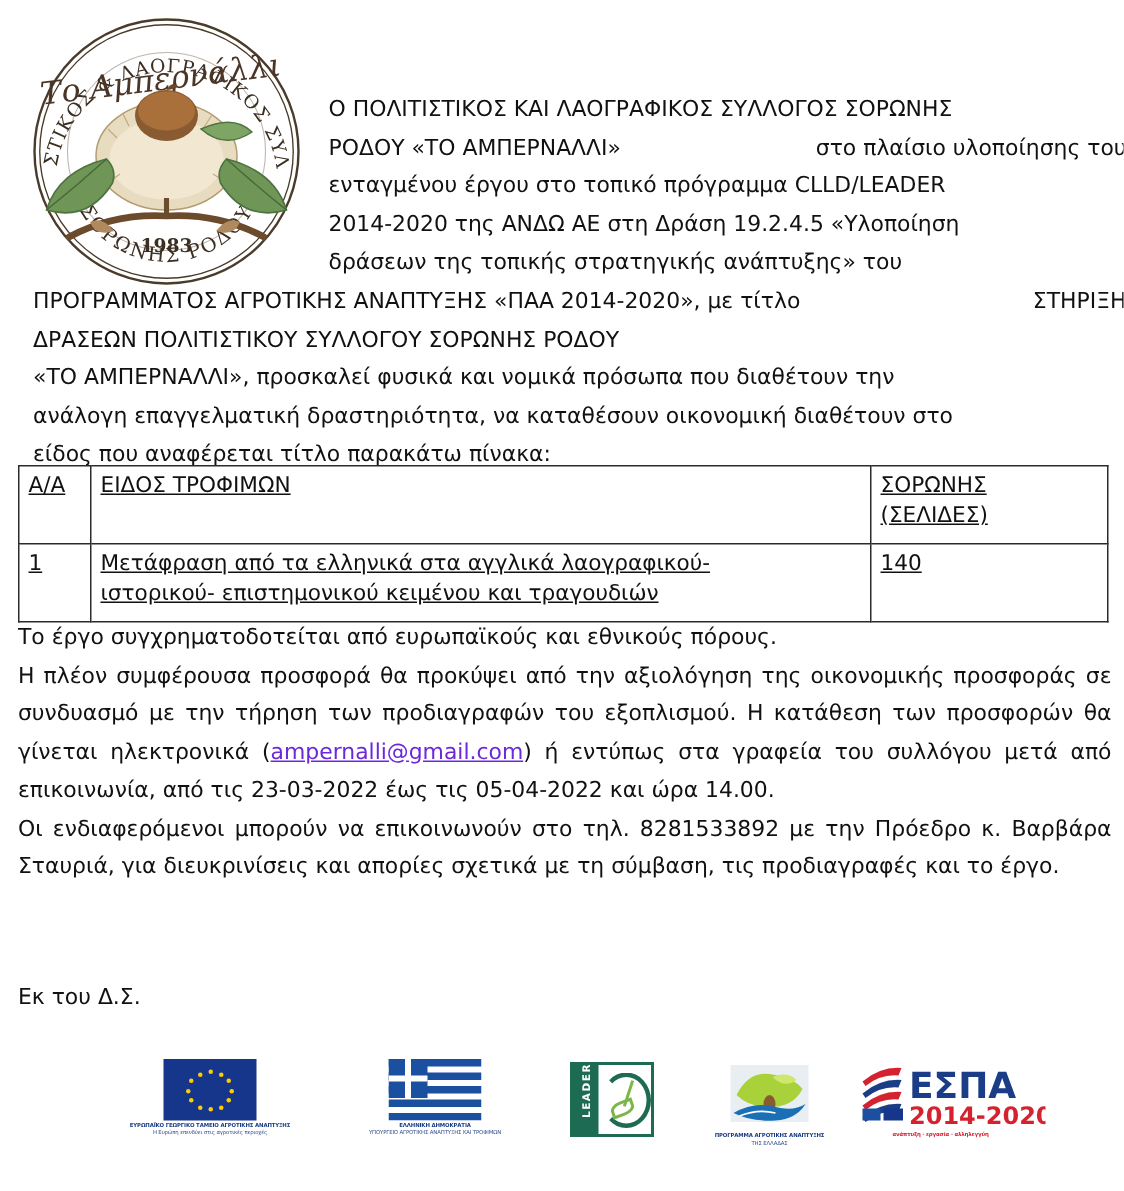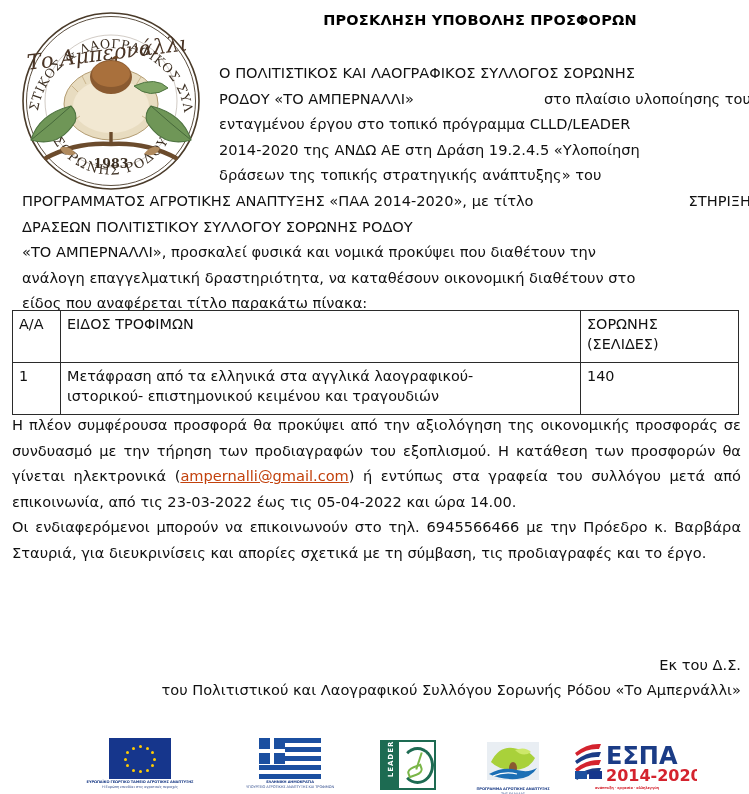"ΠΡΟΣΚΛΗΣΗ ΥΠΟΒΟΛΗΣ ΠΡΟΣΦΟΡΩΝ" div.title { html: <div>ΠΡΟΣΚΛΗΣΗ ΥΠΟΒΟΛΗΣ ΠΡΟΣΦΟΡΩΝ</div> -> none }
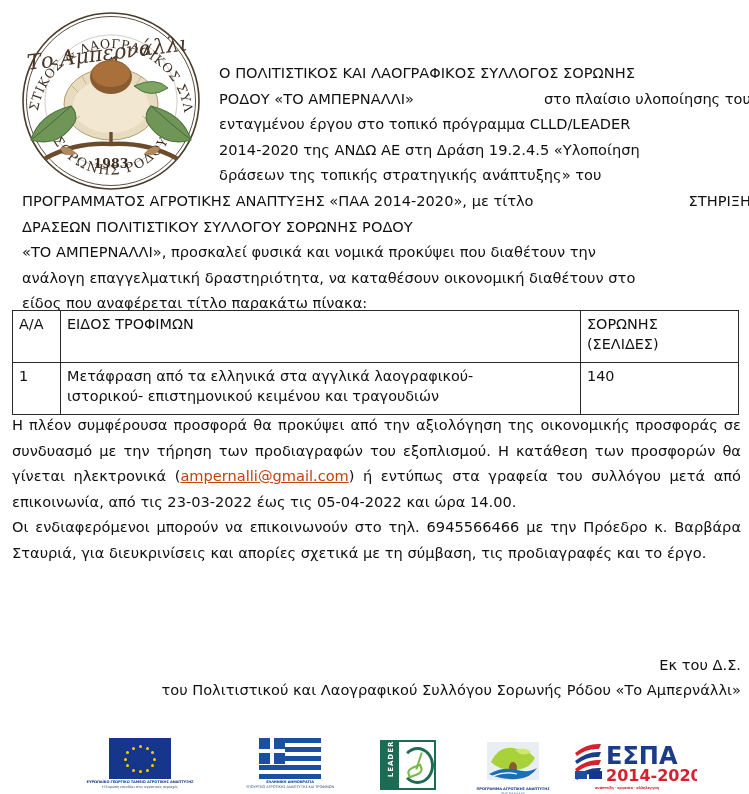", προσκαλεί φυσικά και νομικά" span { text: προκύψει -> πρόσωπα }
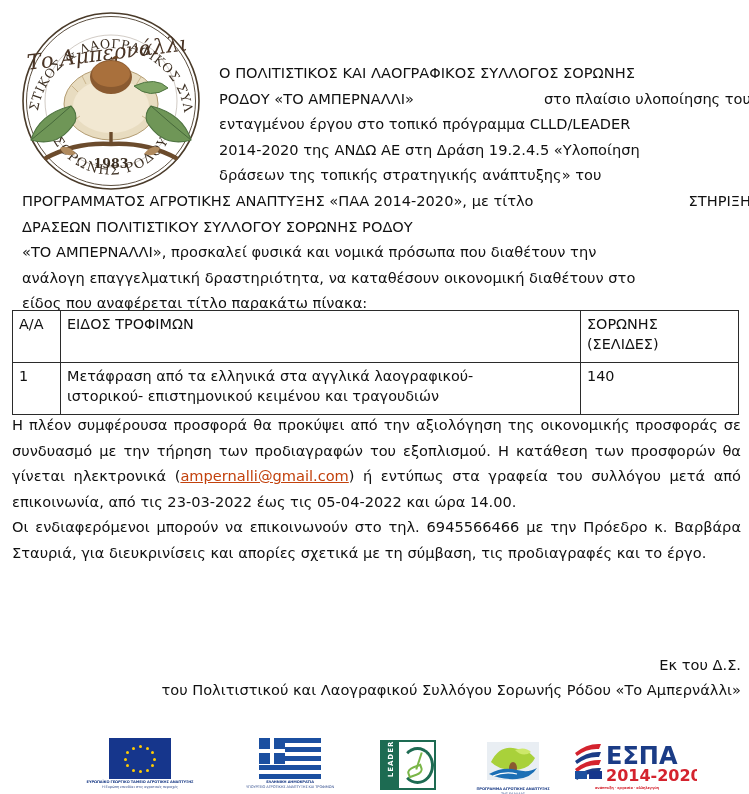"Α/Α" .offer-table td { text-decoration: none -> underline }
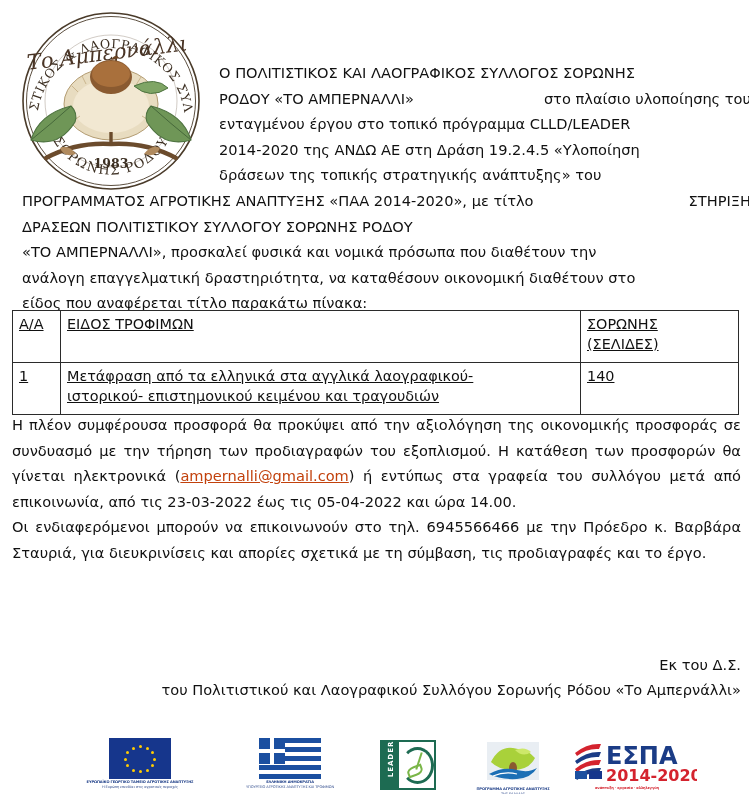"Το έργο συγχρηματοδοτείται από" p { html: none -> <p>Το έργο συγχρηματοδοτείται από ευρωπαϊκούς και εθνικούς πόρους.</p> }
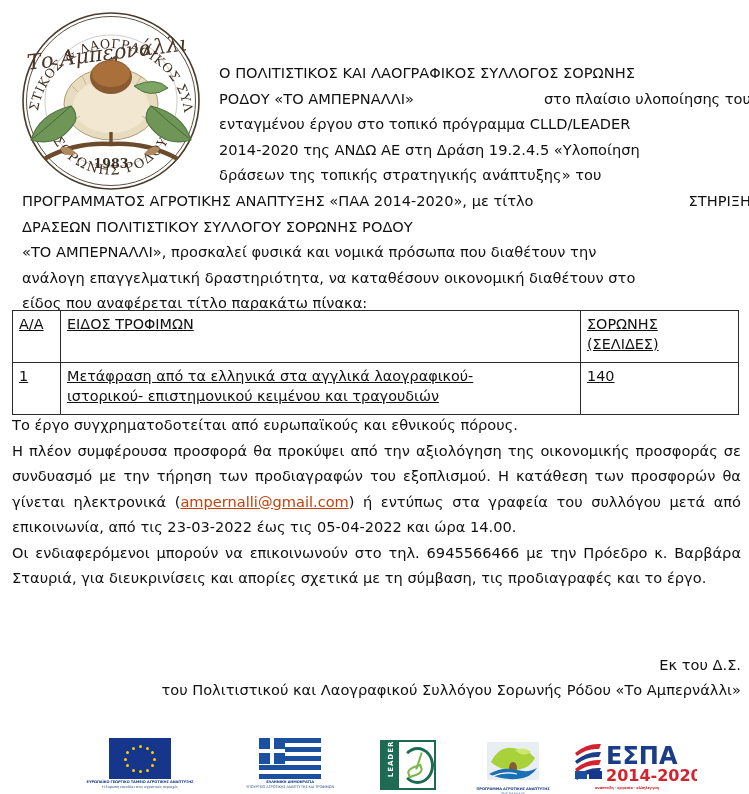"ampernalli@gmail.com" a.mail { color: #c2410c -> #6d28d9 }
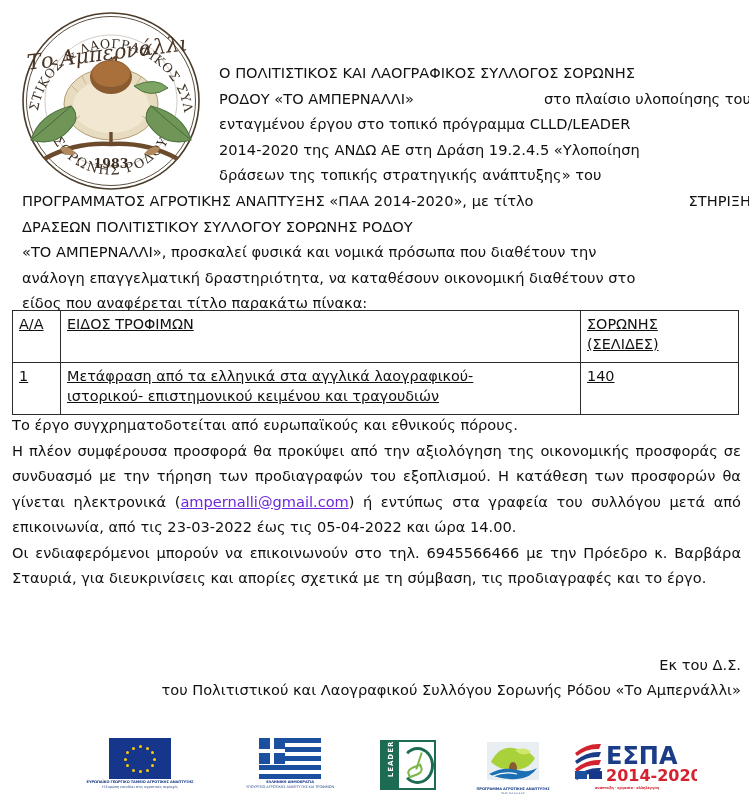"Οι ενδιαφερόμενοι μπορούν να" p.just { text: 6945566466 -> 8281533892 }
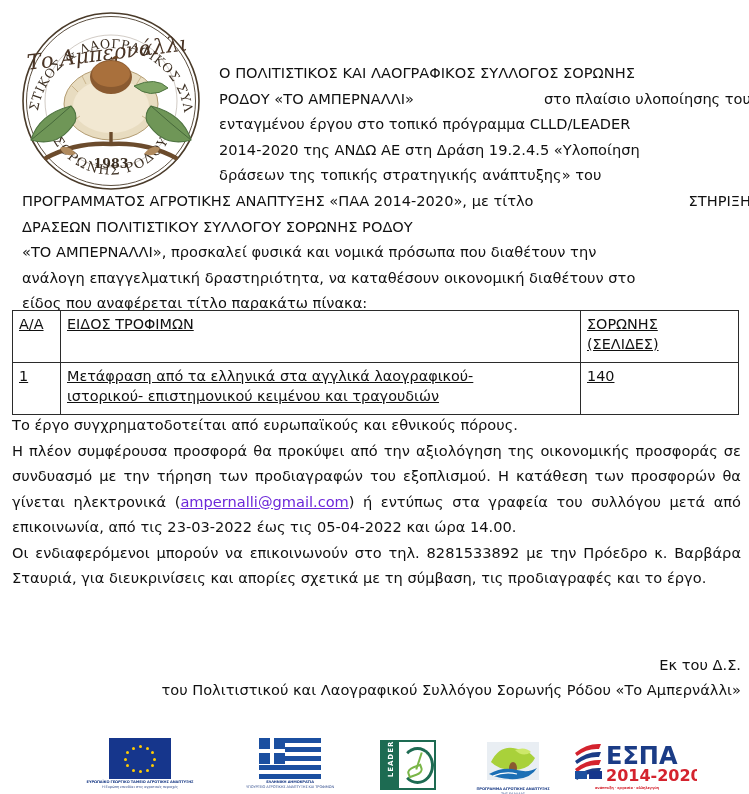"Εκ του Δ.Σ." .signature { text-align: right -> left }
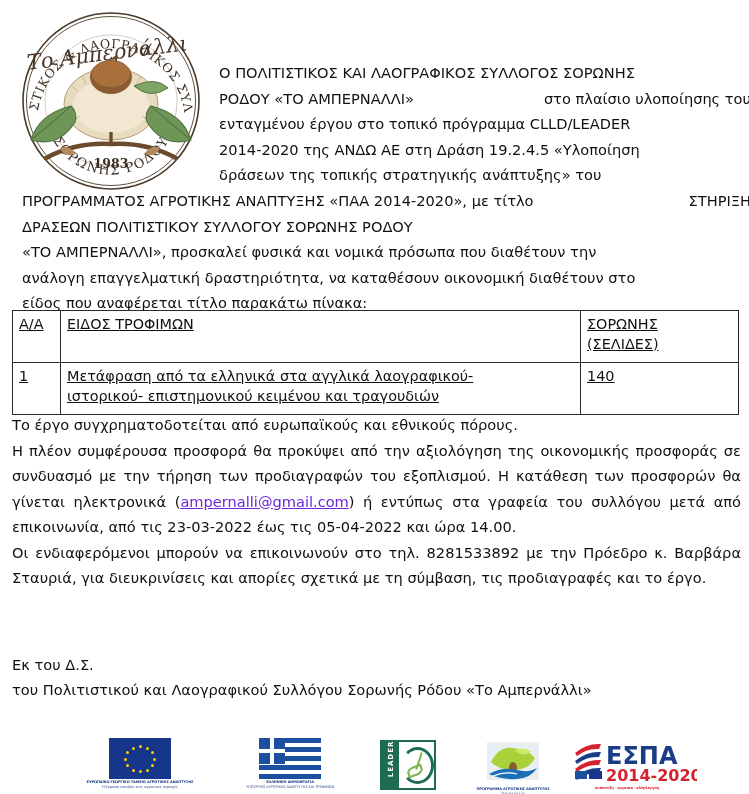"του Πολιτιστικού και Λαογραφικού" p { html: <p>του Πολιτιστικού και Λαογραφικού Συλλόγου Σορωνής Ρόδου «Το Αμπερνάλλι»</p> -> none }
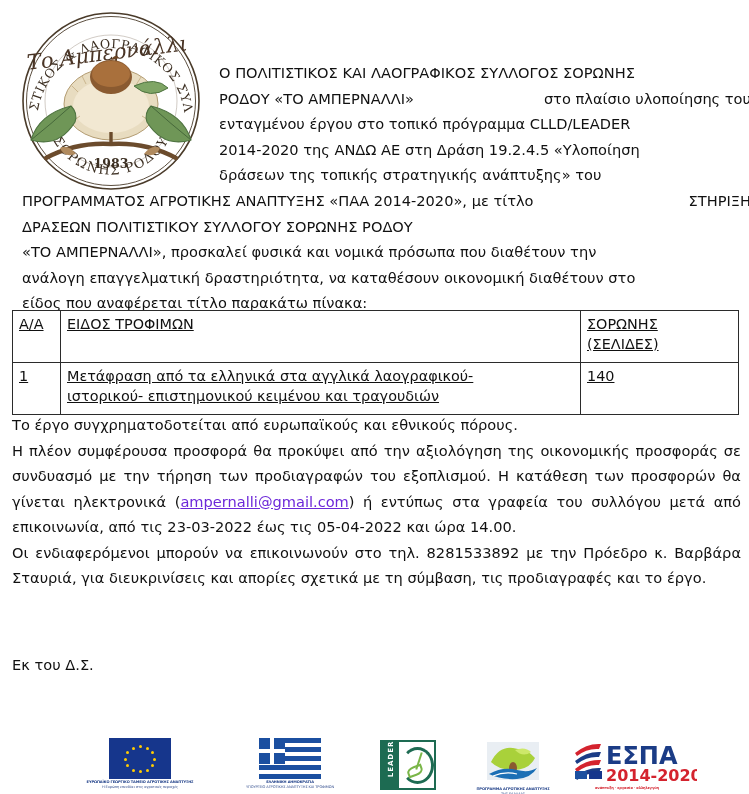"ΕΣΠΑ" .logo-item { margin-top: 32px -> none }
